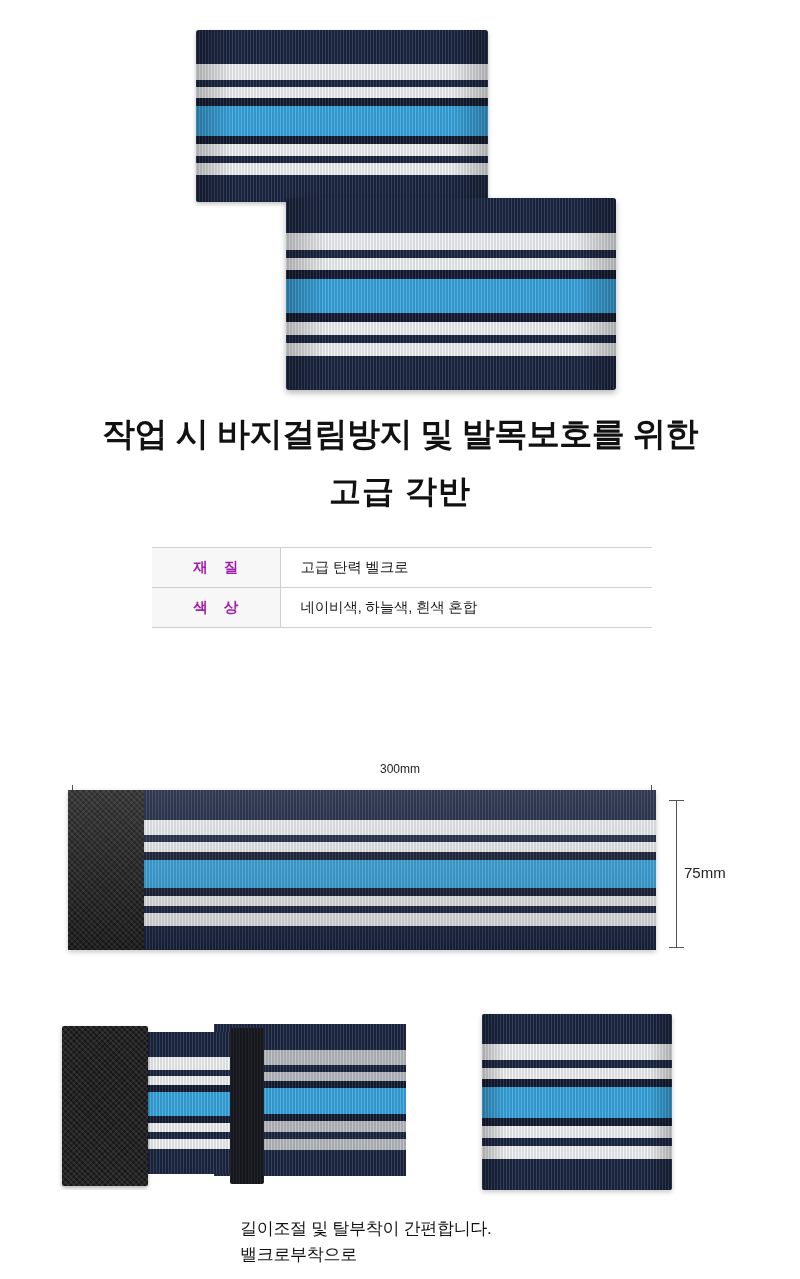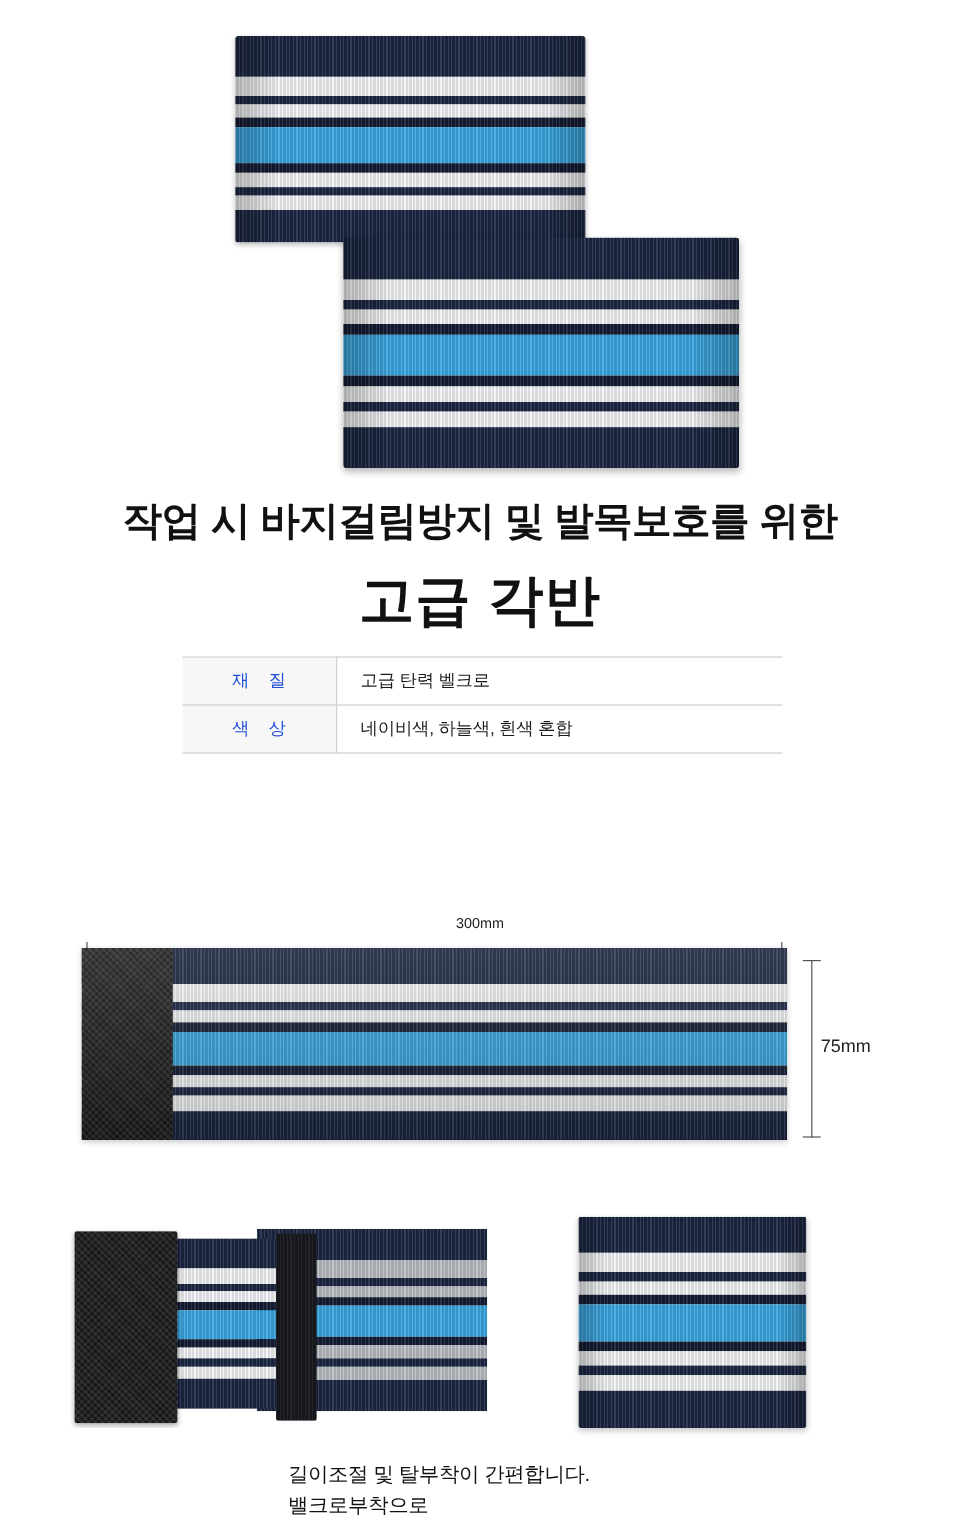"고급 각반" .title-big { font-size: 46px -> 32px }
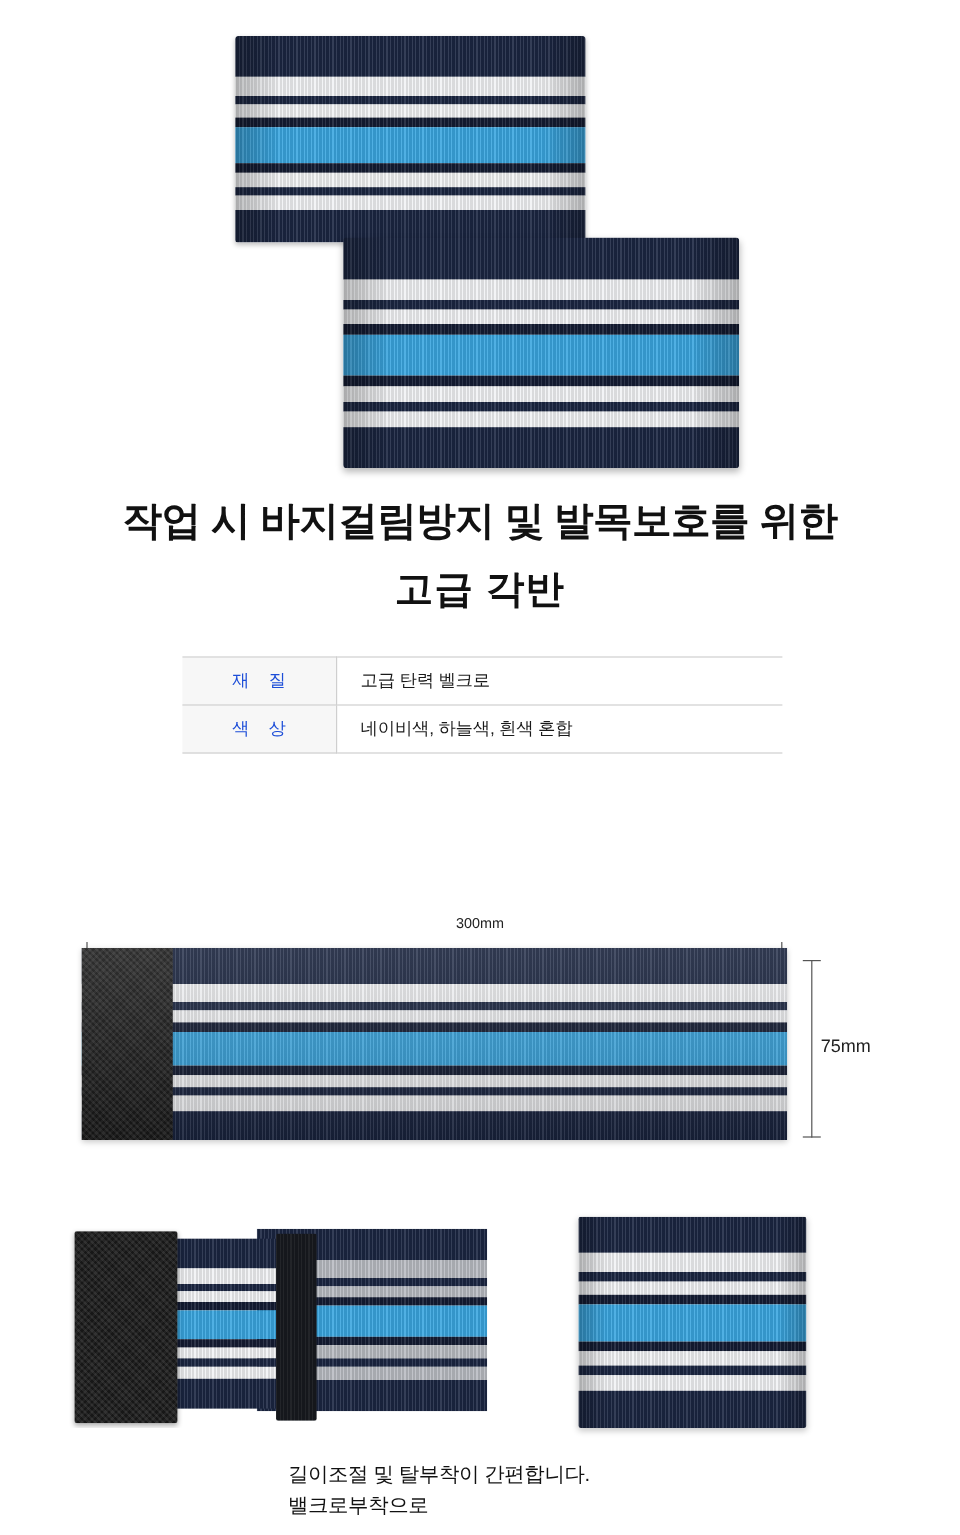"재 질" .spec-table td.key { color: #1d4ed8 -> #a21caf; font-weight: normal -> bold }
